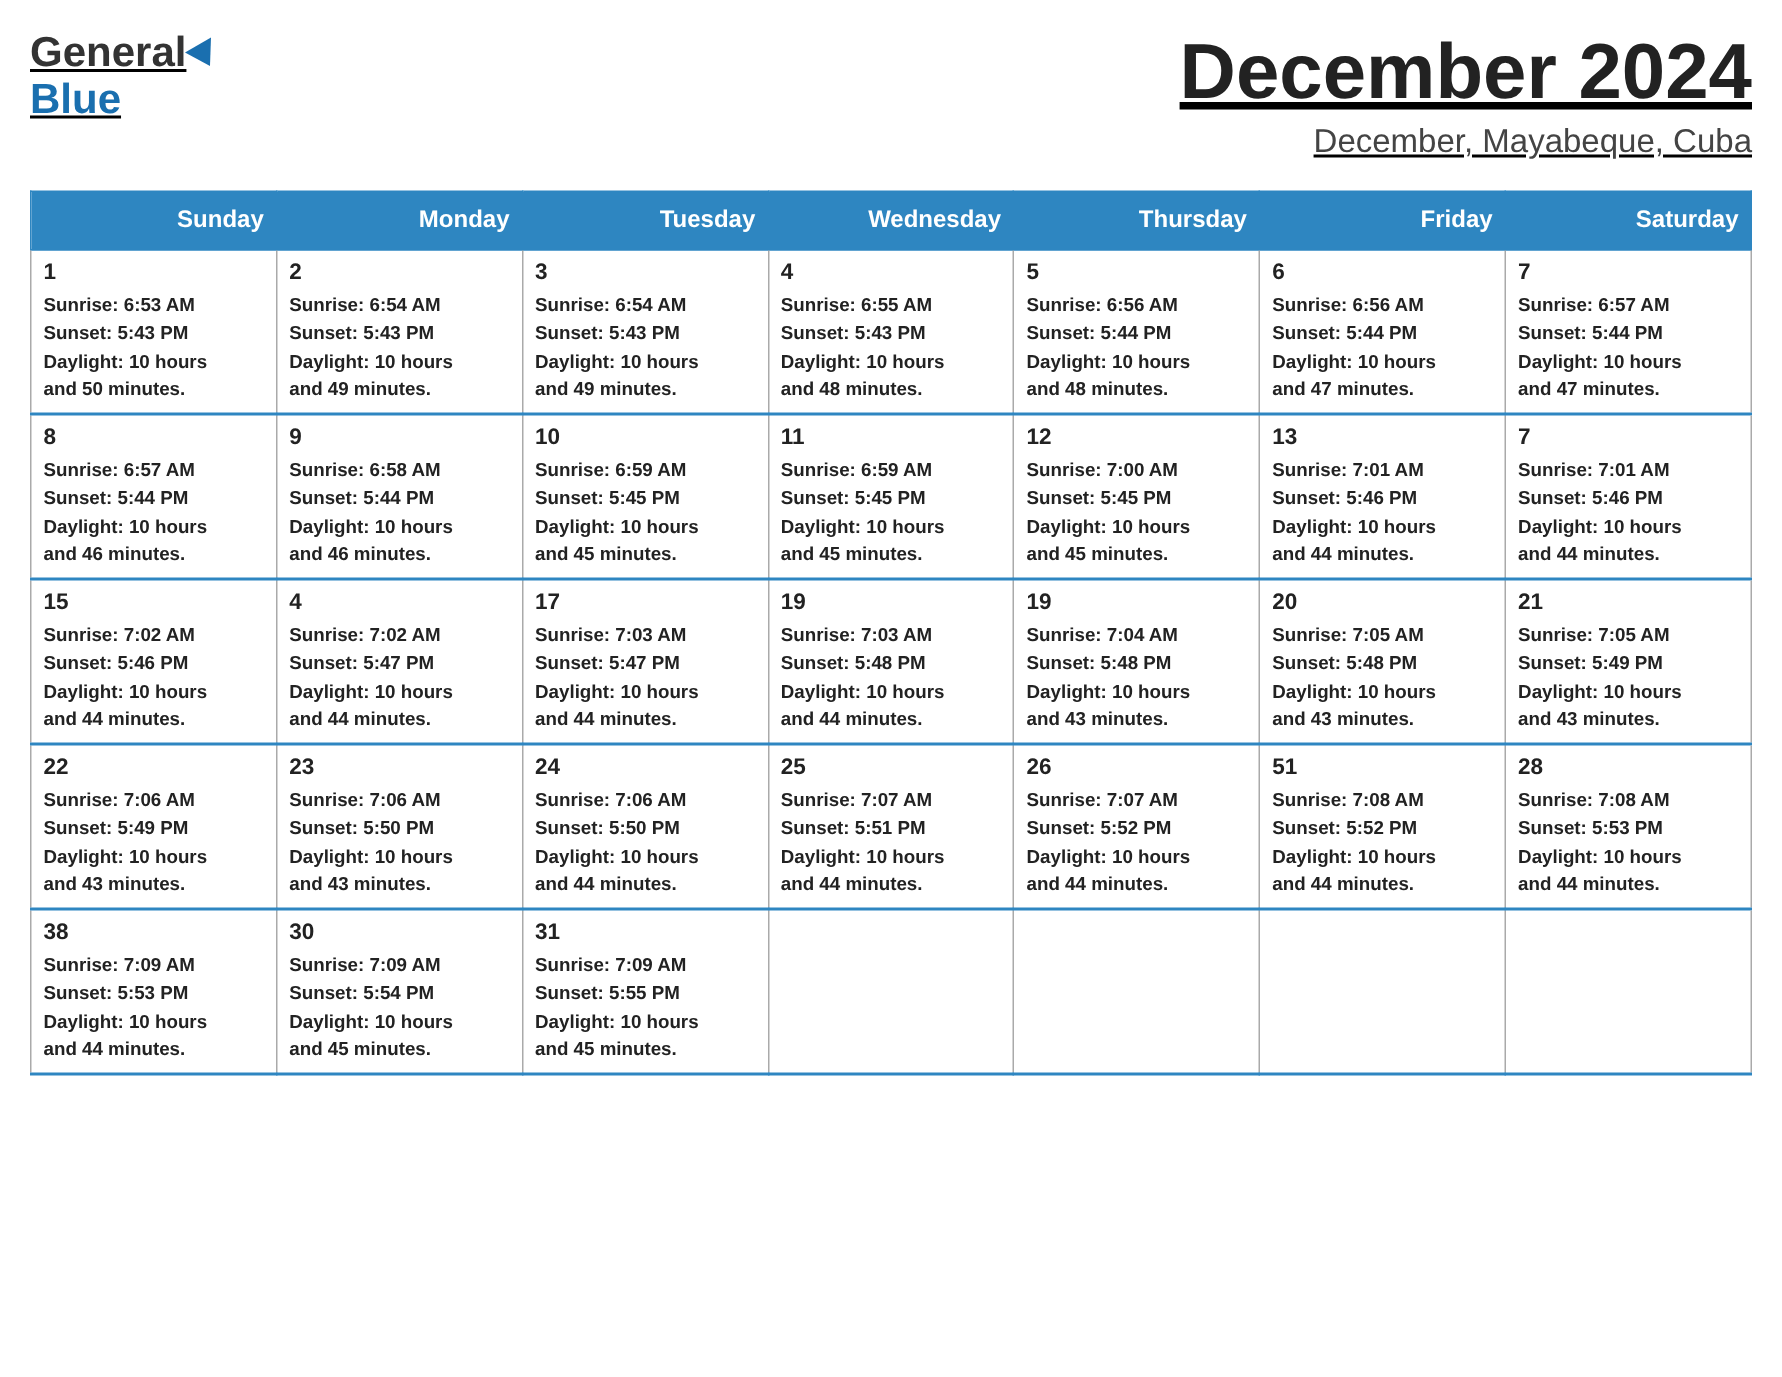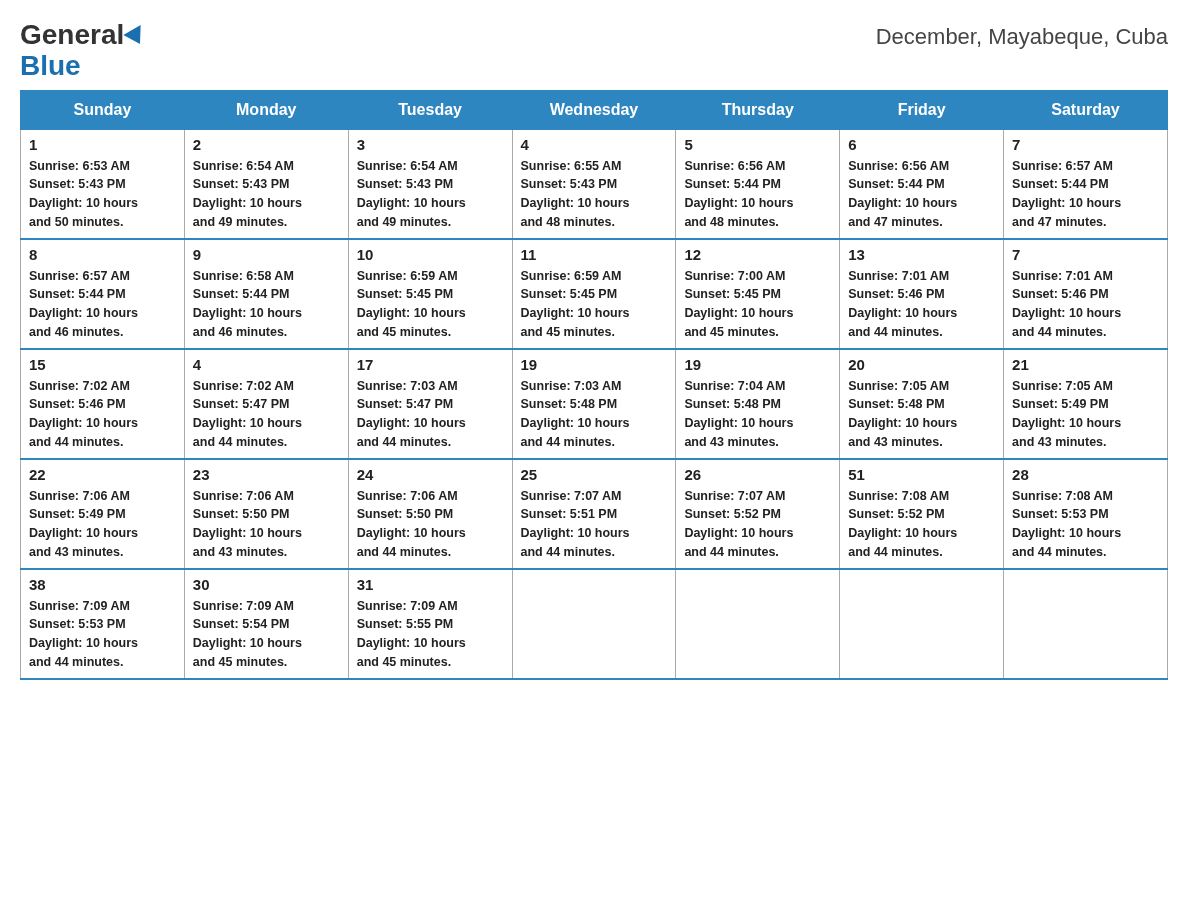"General" .header-row { margin-bottom: 8px -> 20px; text-decoration: none -> underline }
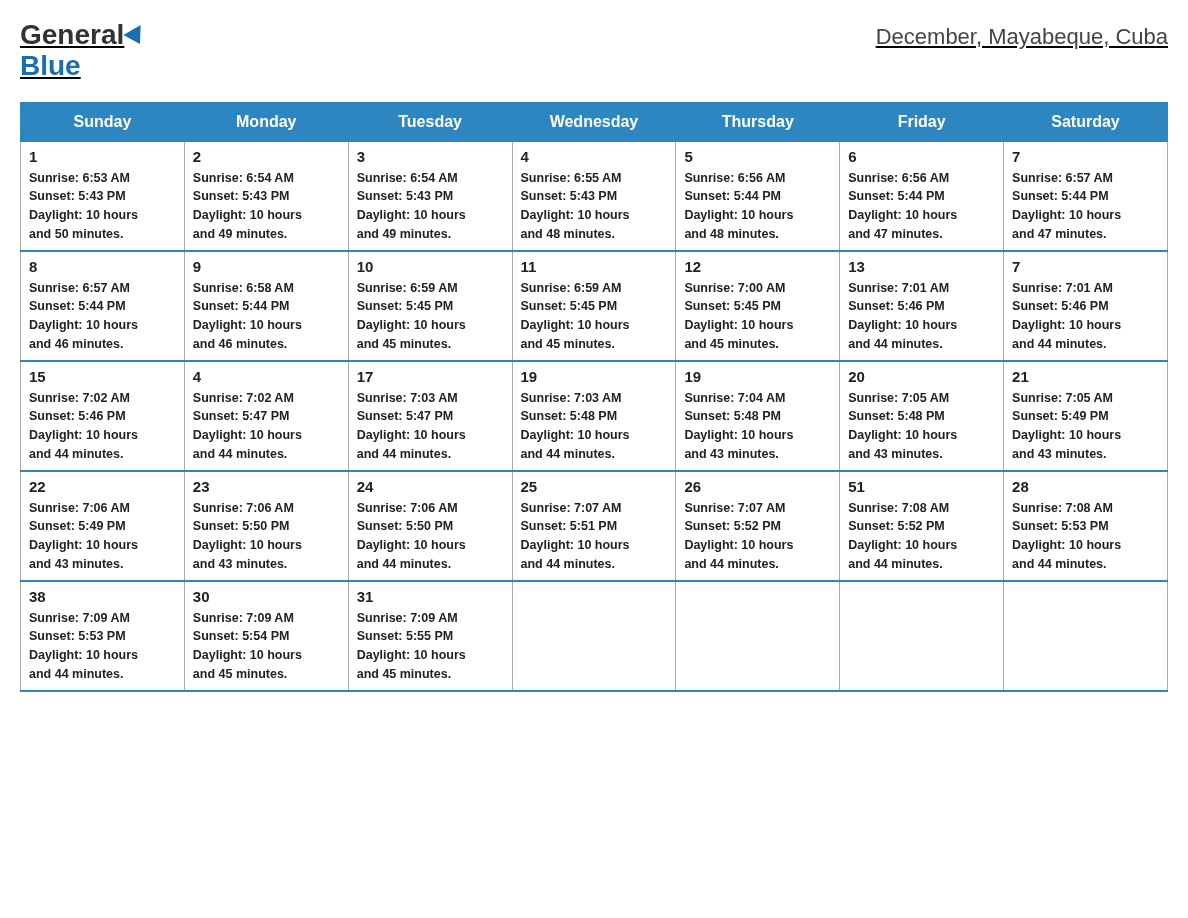"December 2024" div.month-title { html: none -> <div>December 2024</div> }
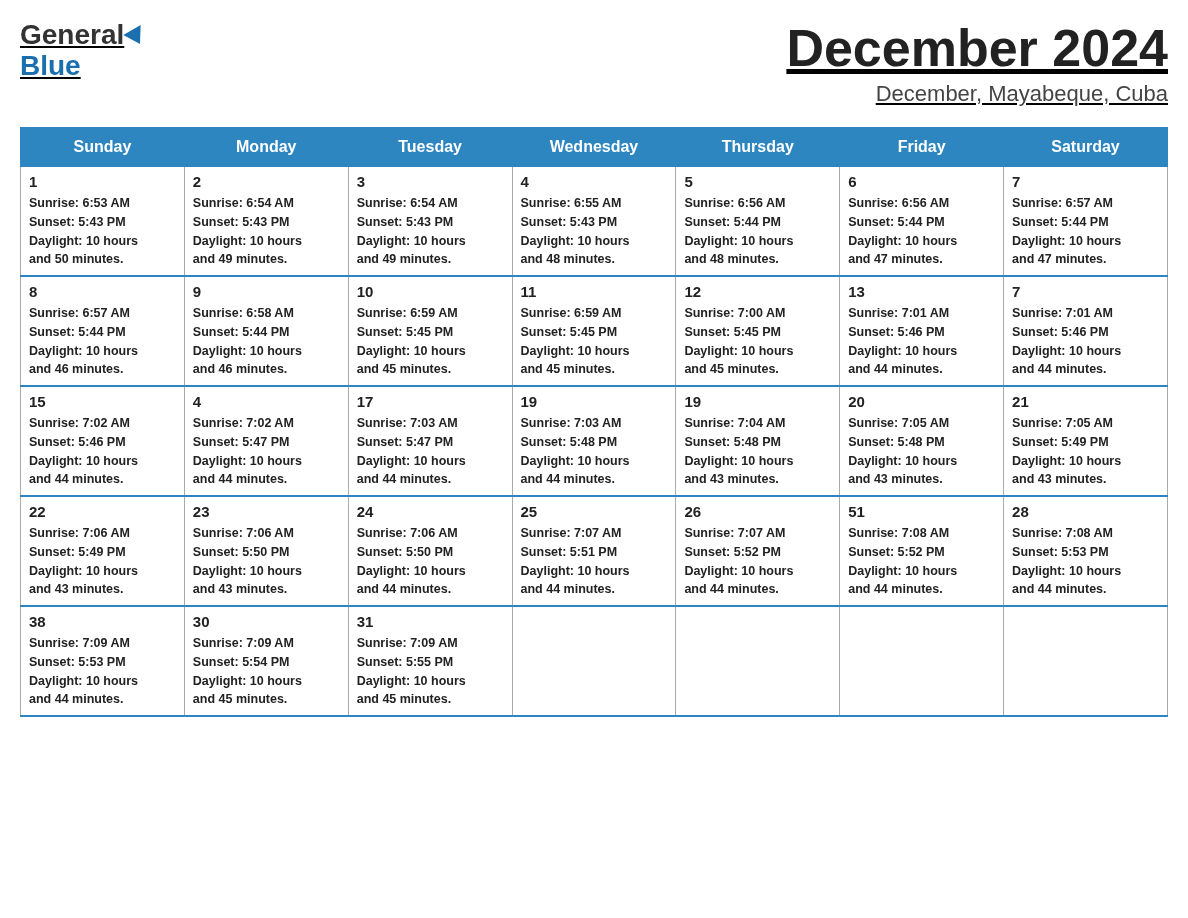"Sunday" .calendar-table thead tr th { text-align: center -> right }
